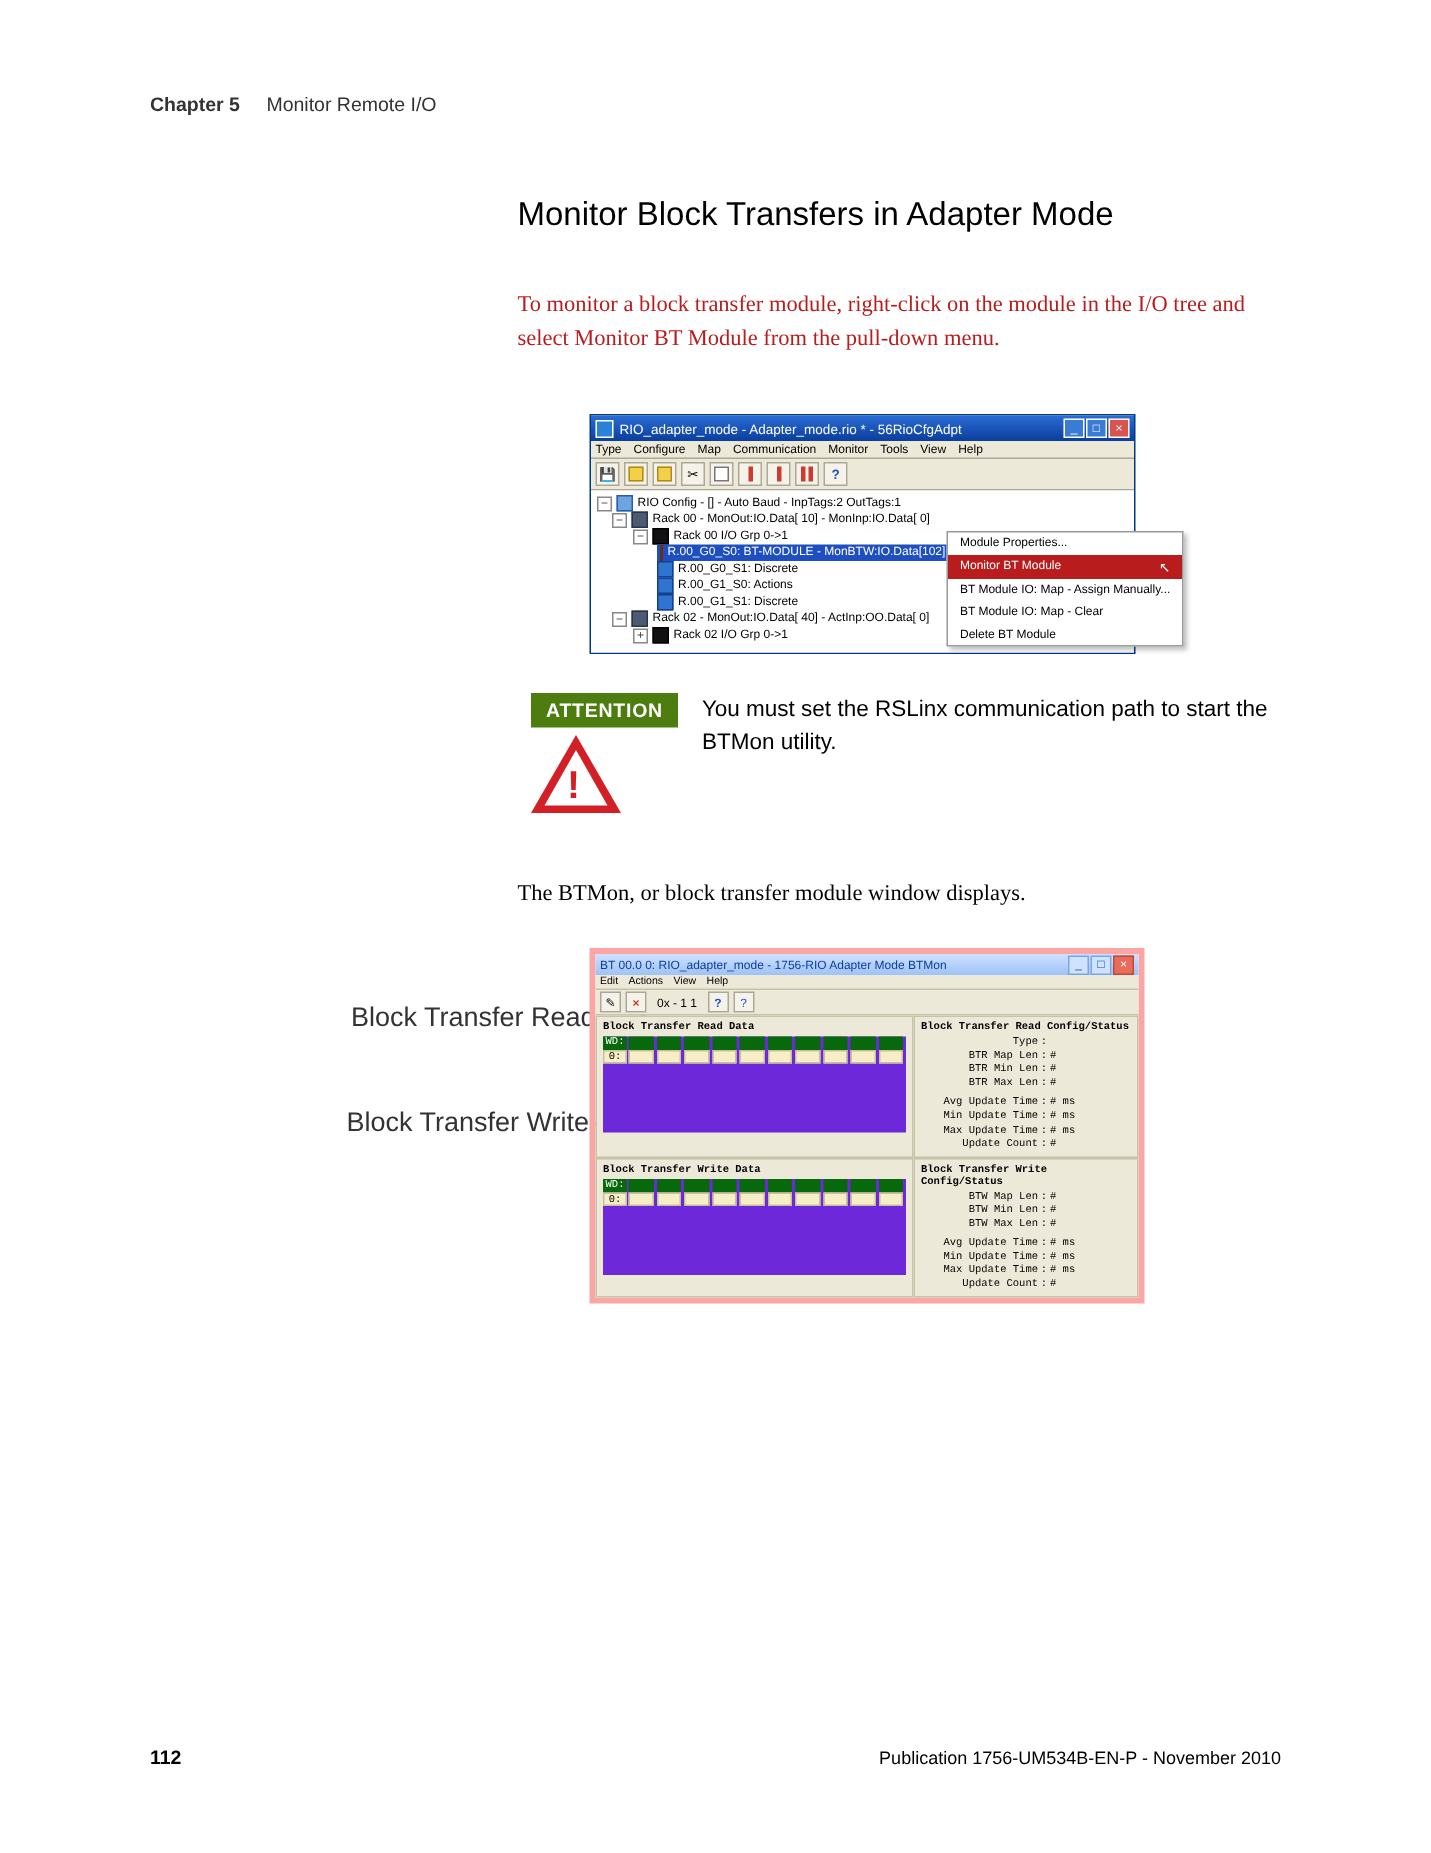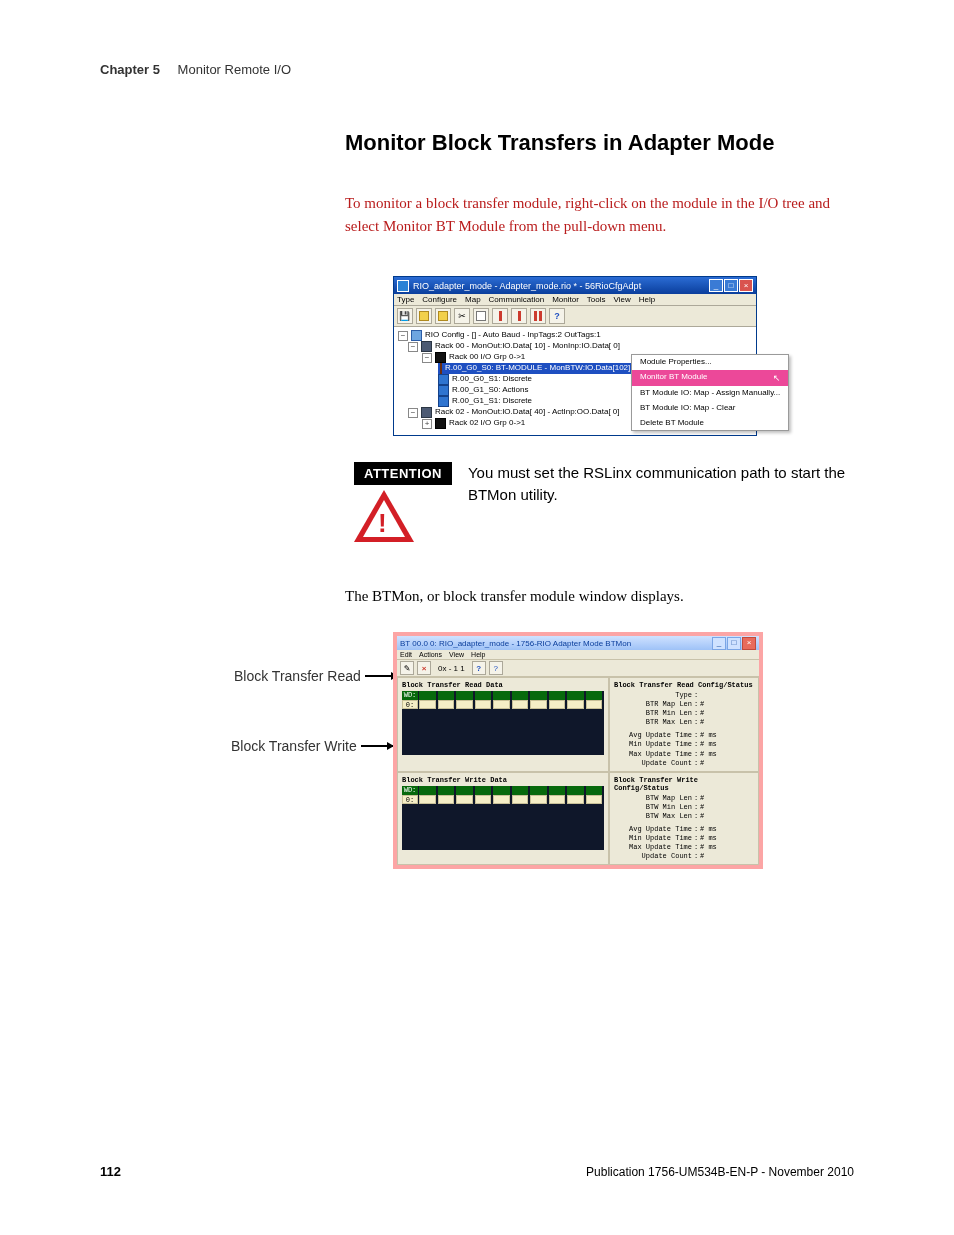"Monitor Block Transfers in Adapter" .h2 { font-weight: bold -> normal }
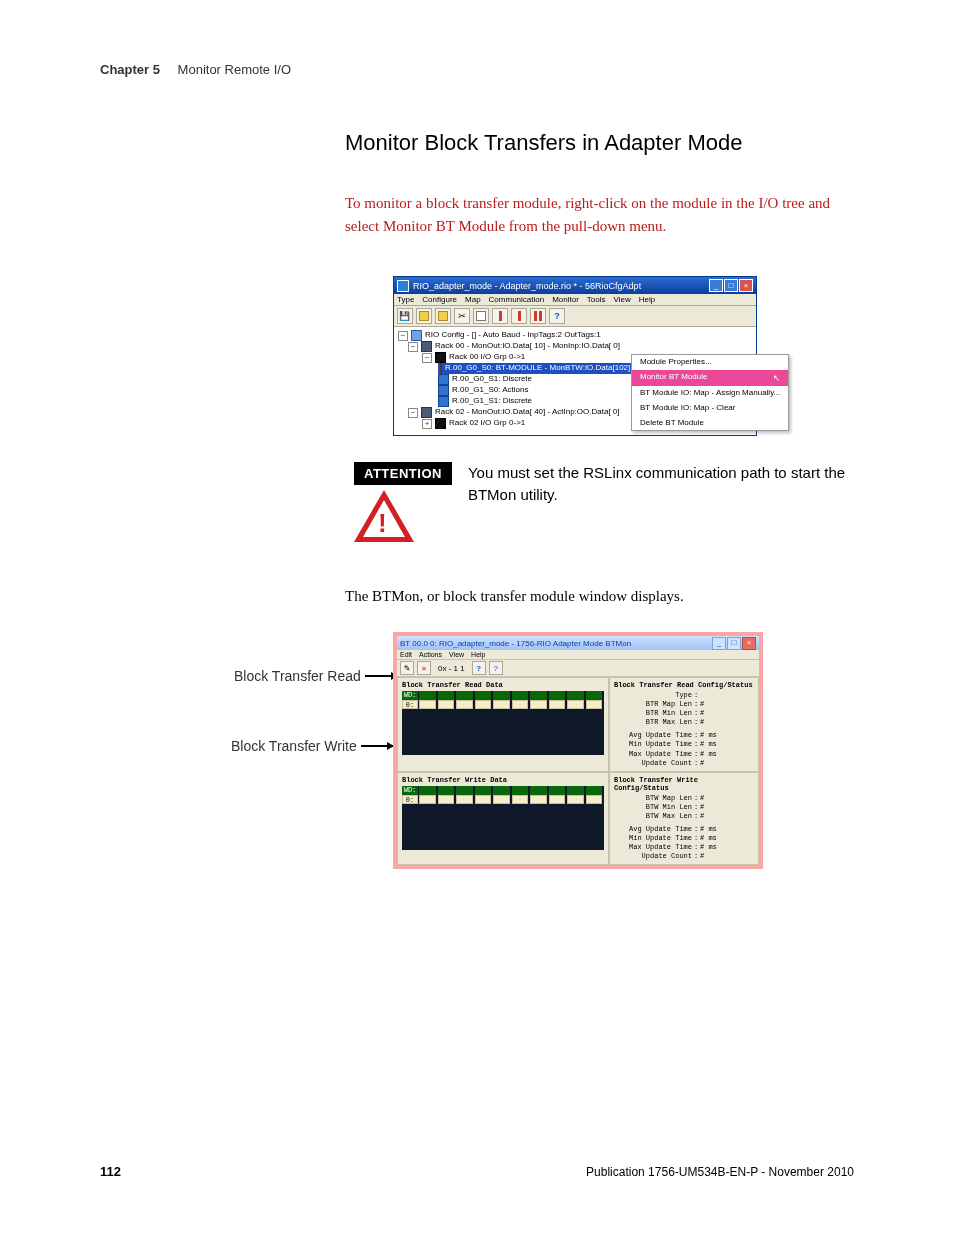"Monitor BT Module" .ctx .ci.hl { background: #ec4899 -> #b91c1c }
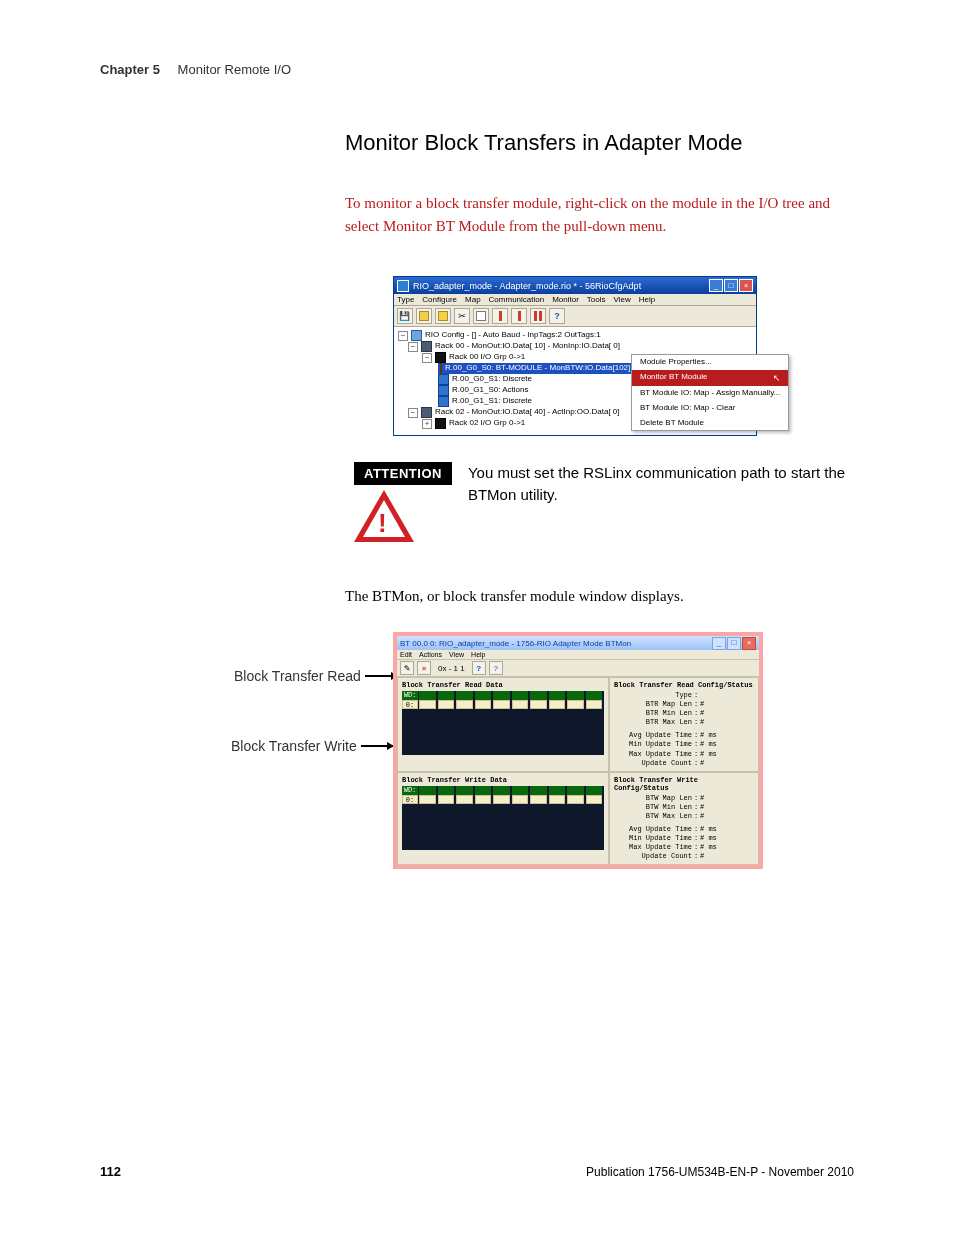"ATTENTION" .att-badge { background: #000000 -> #4d7c0f }
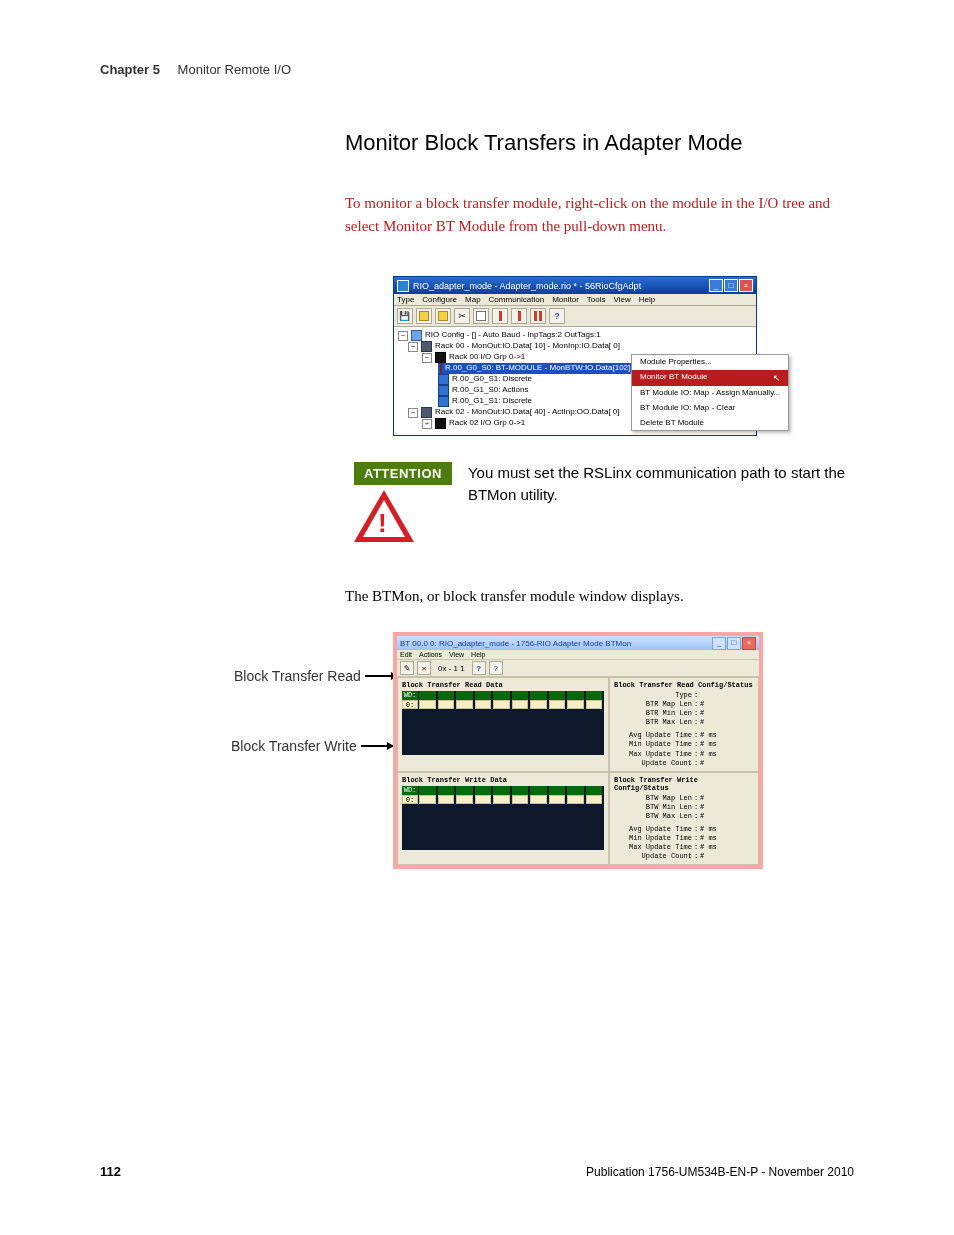"Block Transfer Read" .callout { font-size: 14px -> 18px }
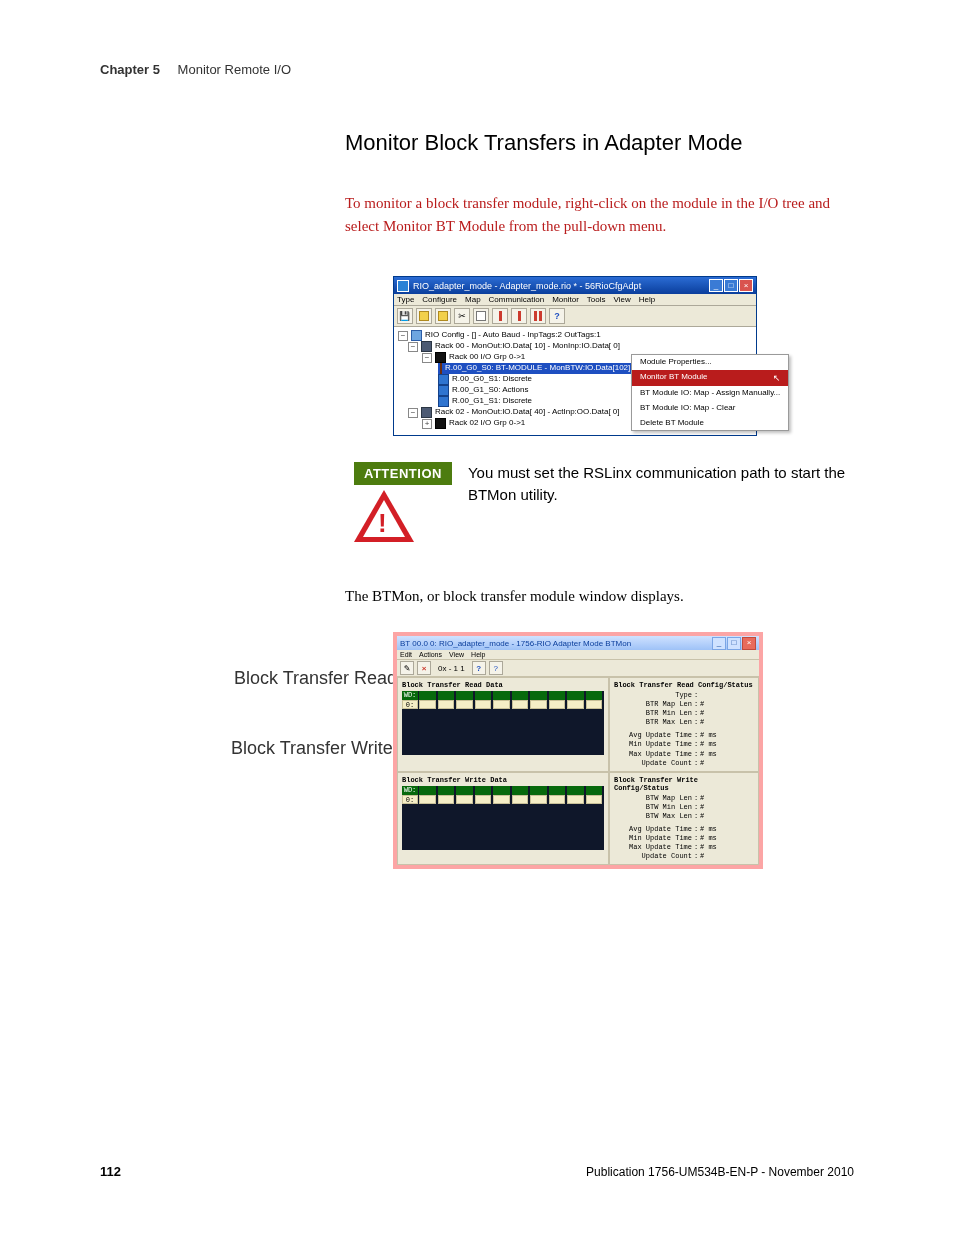"WD:" .dataarea { background: #0f172a -> #6d28d9 }
